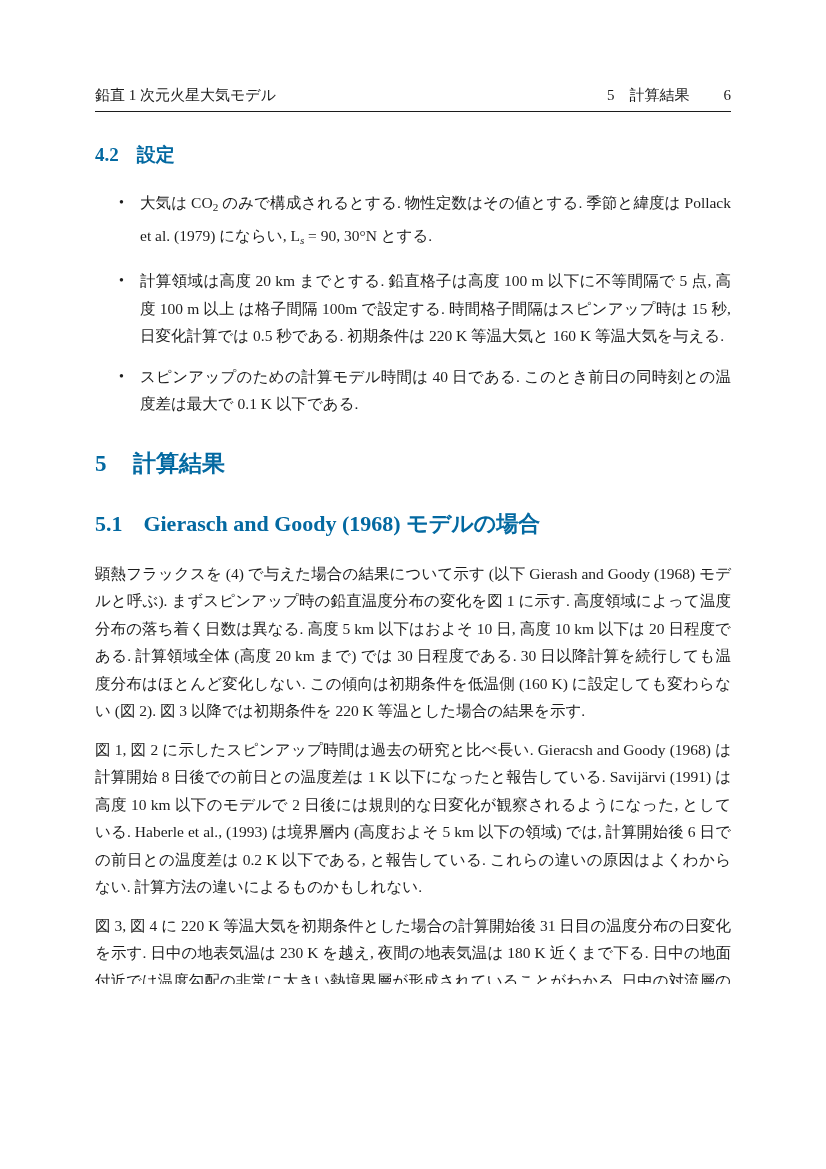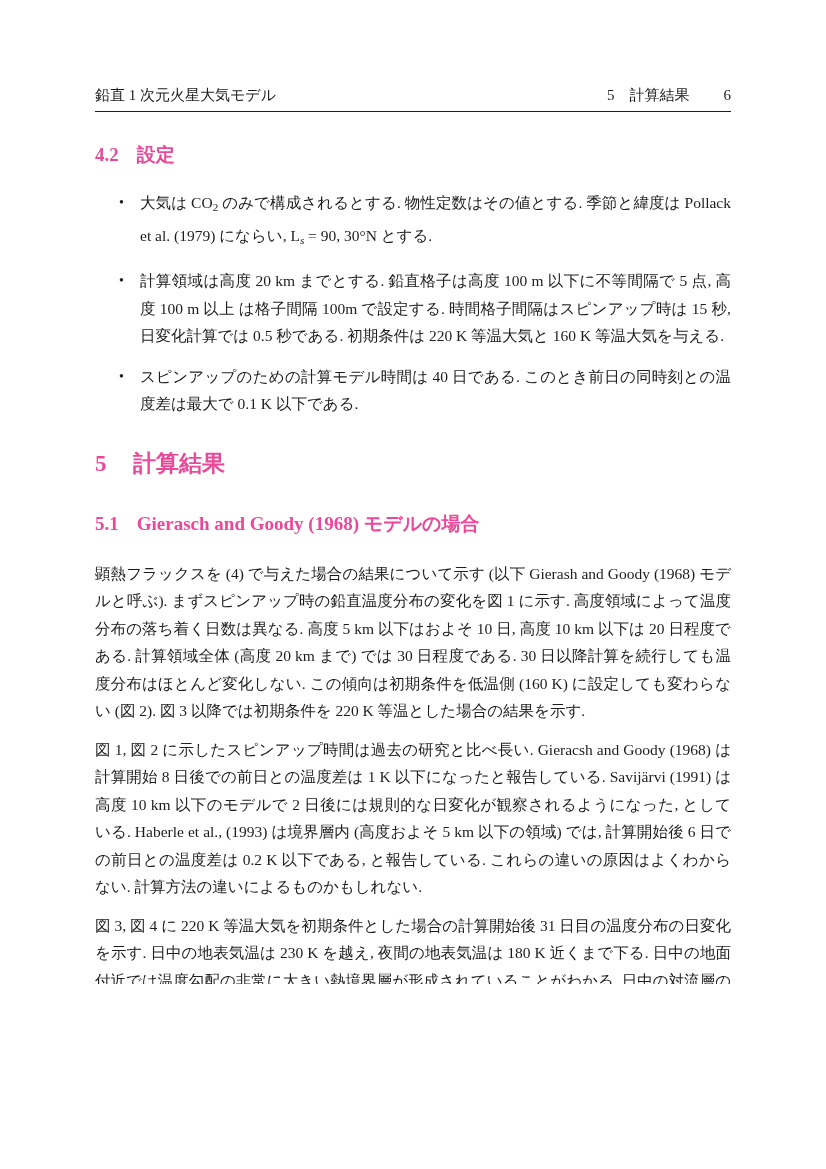"4.2 設定" h1.sec, h2.subsec, h3.subsubsec { color: #ec4899 -> #0369a1 }
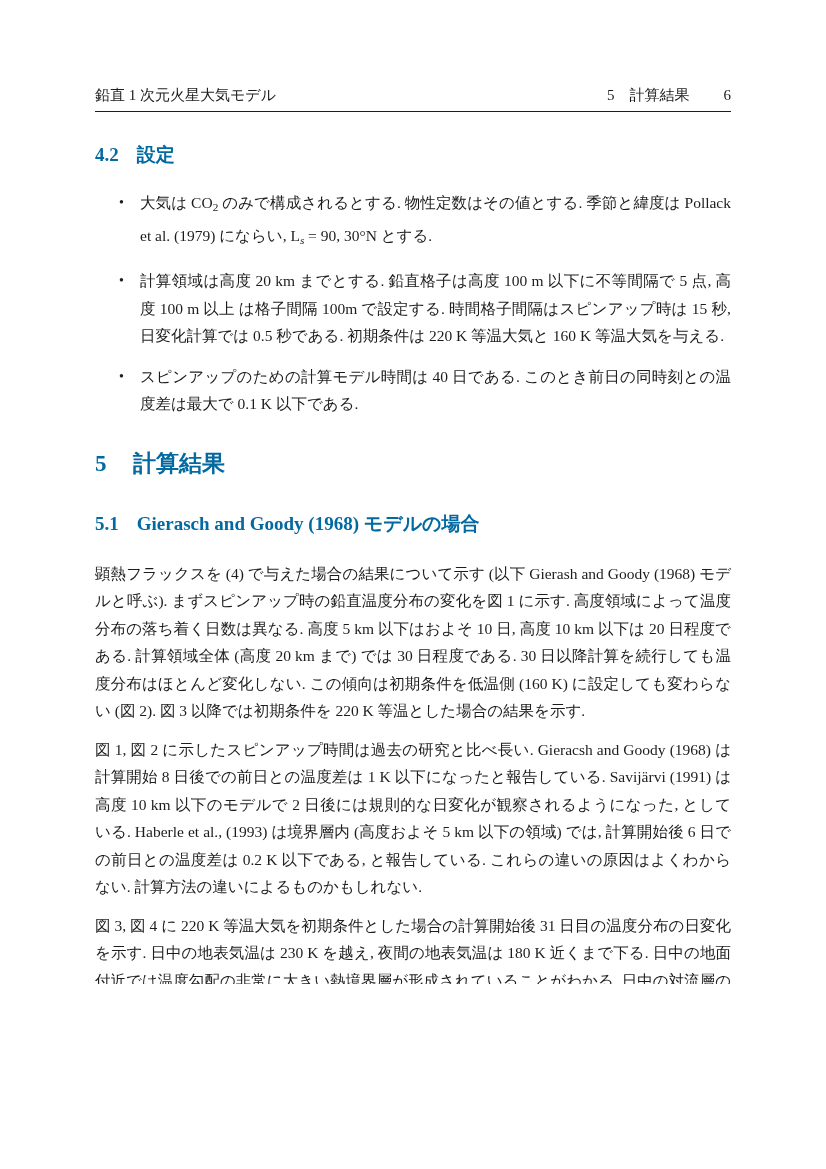"5.1 Gierasch and Goody (1968)" h2.subsec-51 { font-size: 19px -> 22px }
